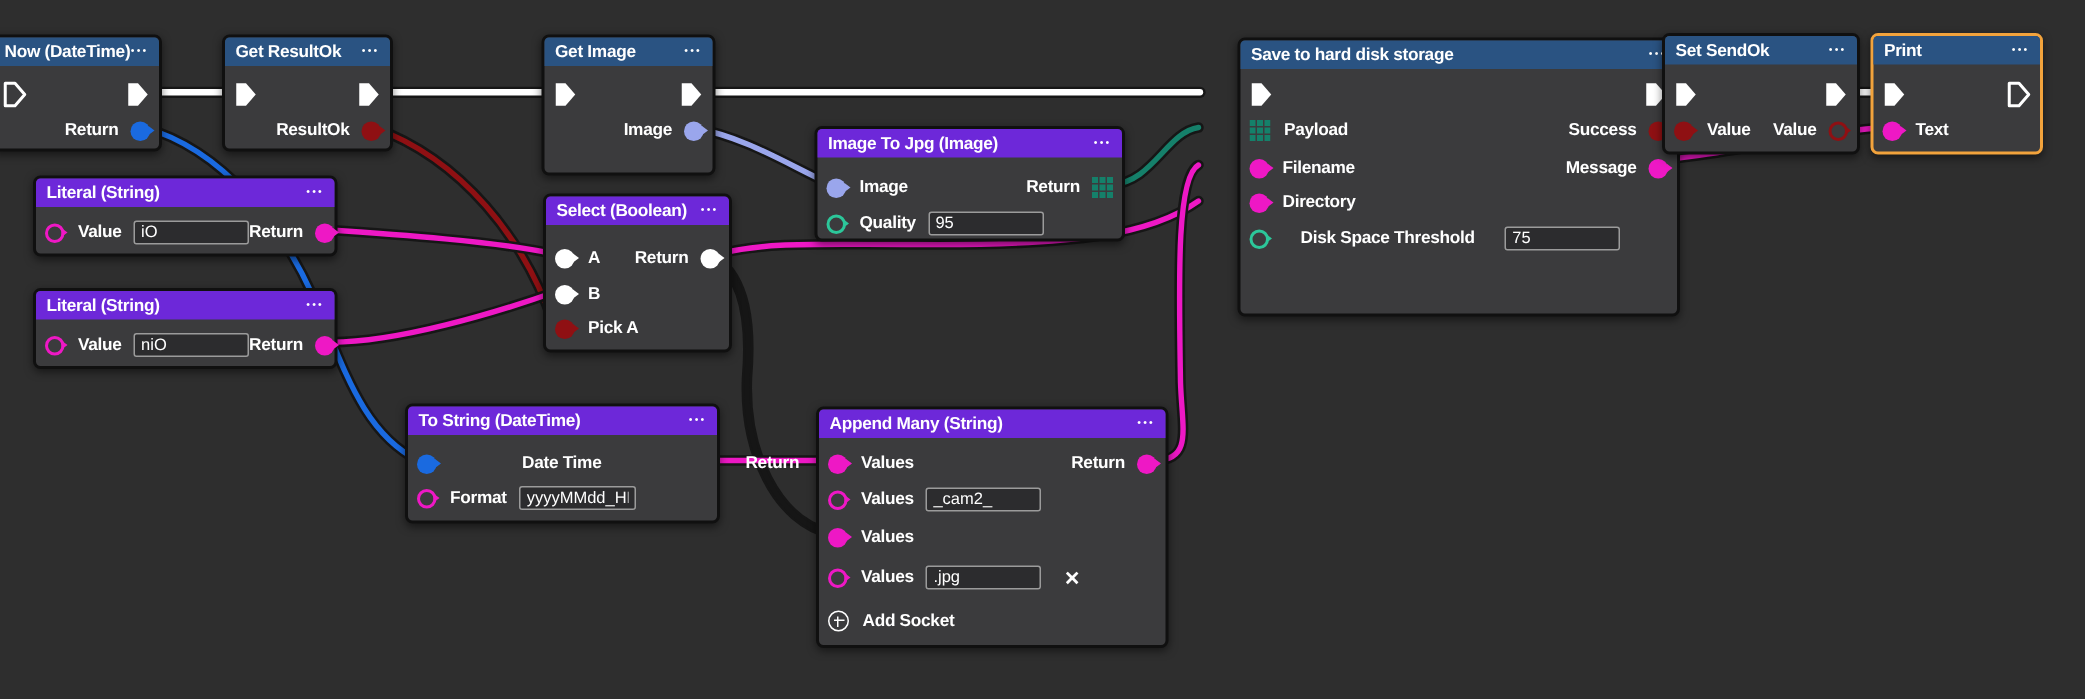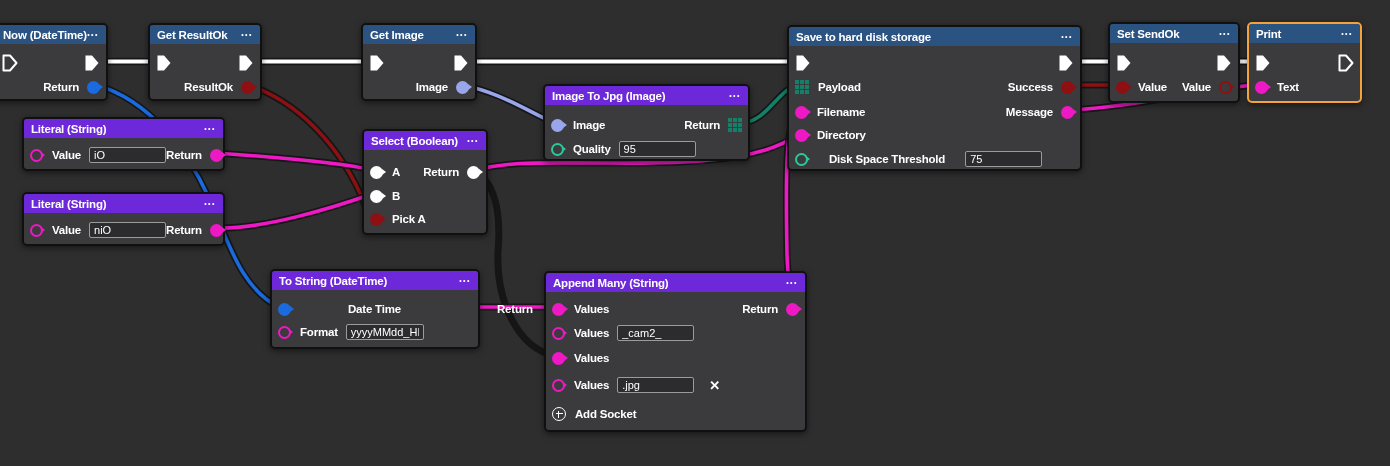"Get Image" div.node { height: 78px -> 94px }
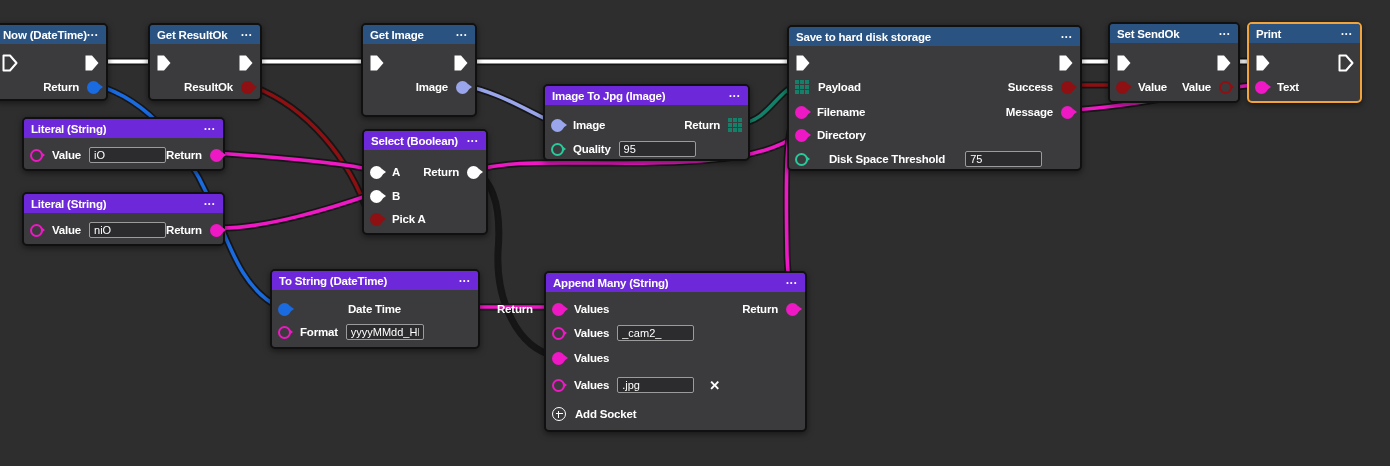"Save to hard disk storage" div.node { height: 146px -> 186px; left: 787px -> 825px }
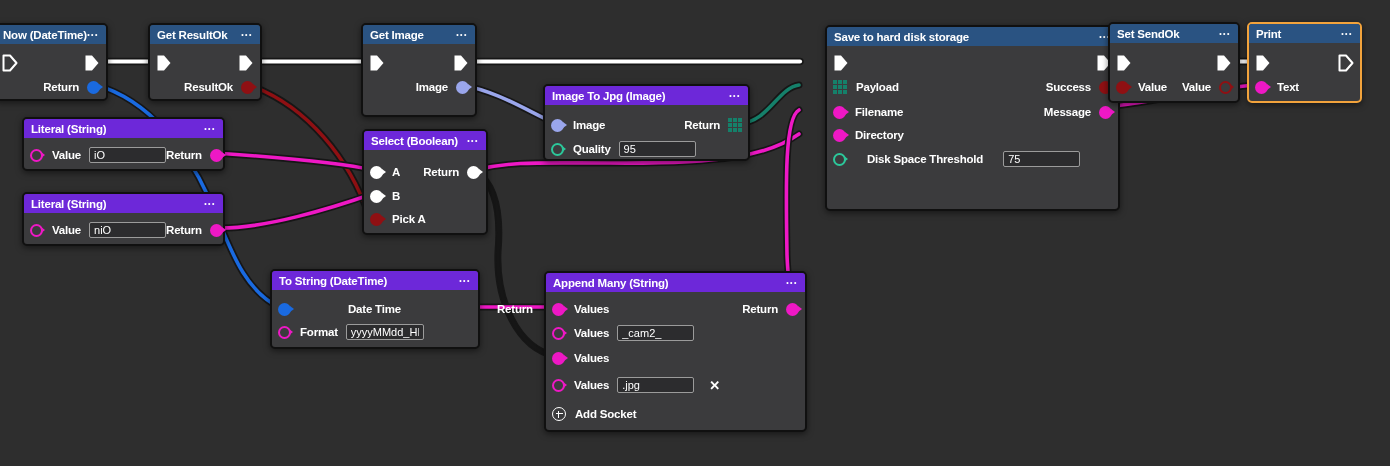"Append Many (String)" div.node { width: 263px -> 235px }
